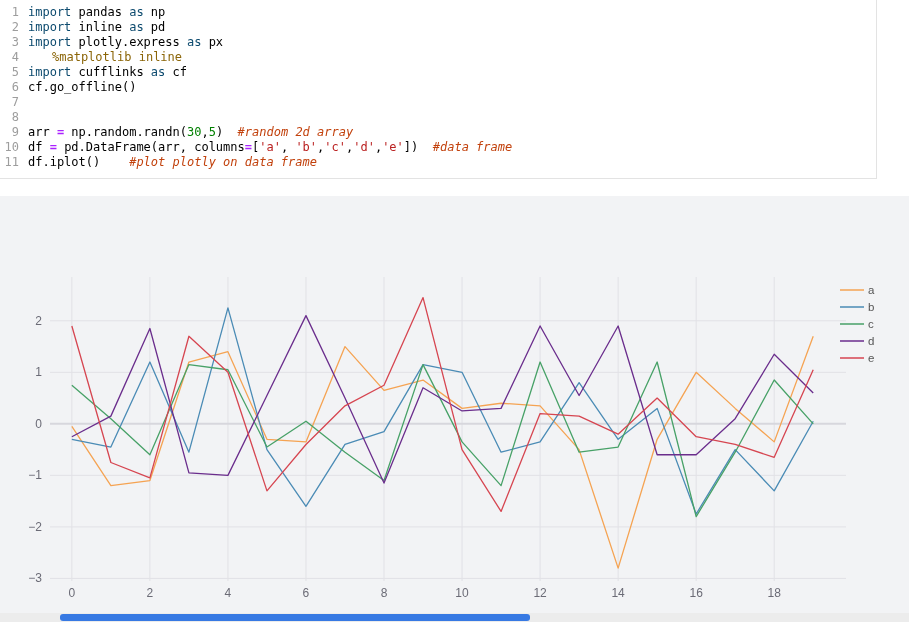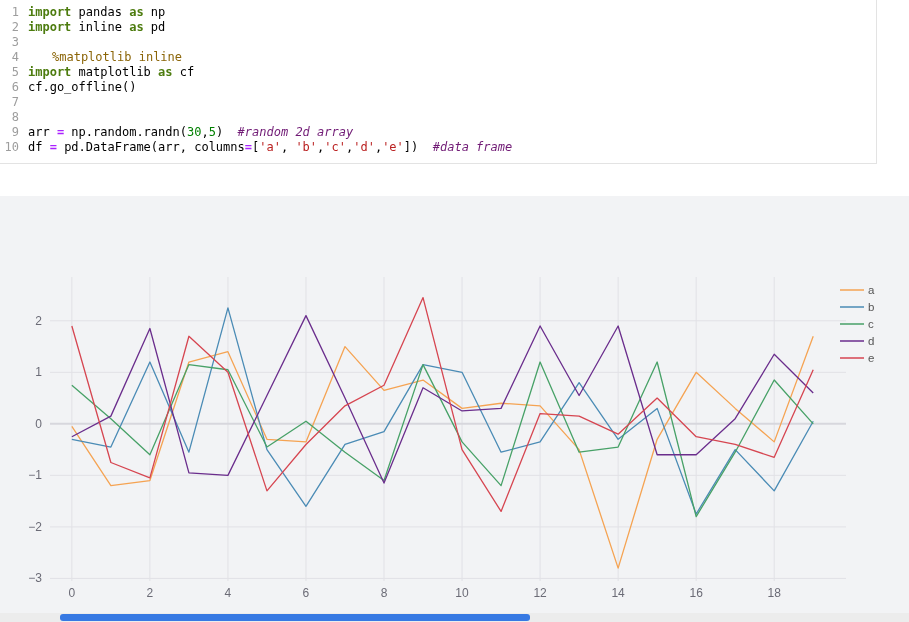"import" .tok-kw { color: #4d7c0f -> #0c4a6e; font-weight: bold -> normal }
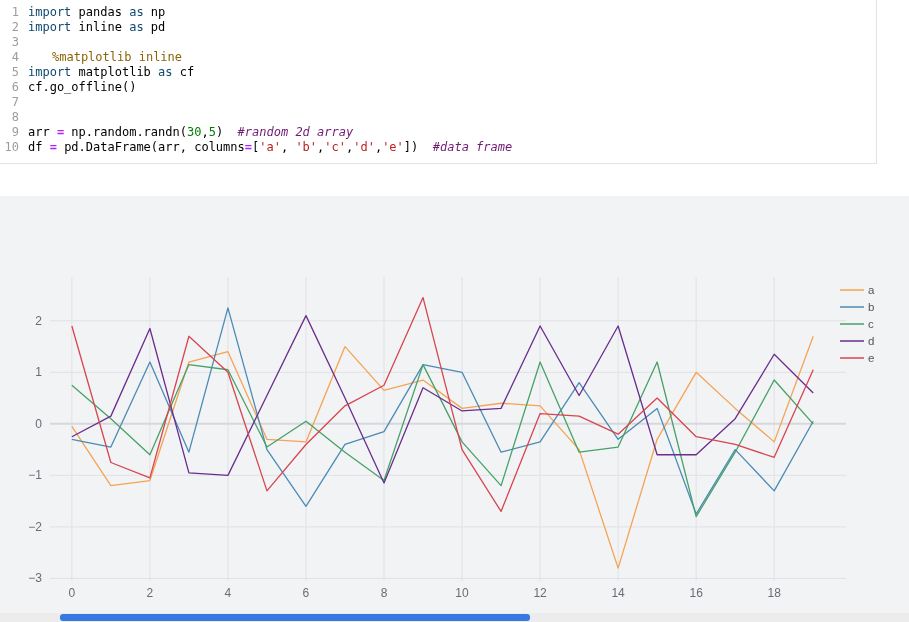"import plotly.express as px" span.code-text { html: none -> <span><span>import</span><span> plotly.express </span><span>as</span><span> px</span></span> }
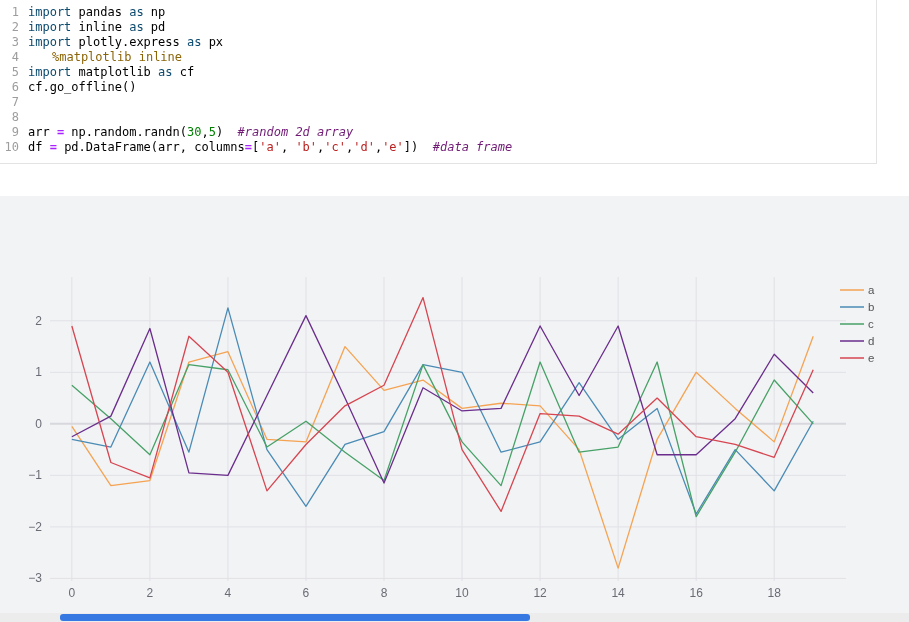"matplotlib" span.tok-nm { text: matplotlib -> cufflinks }
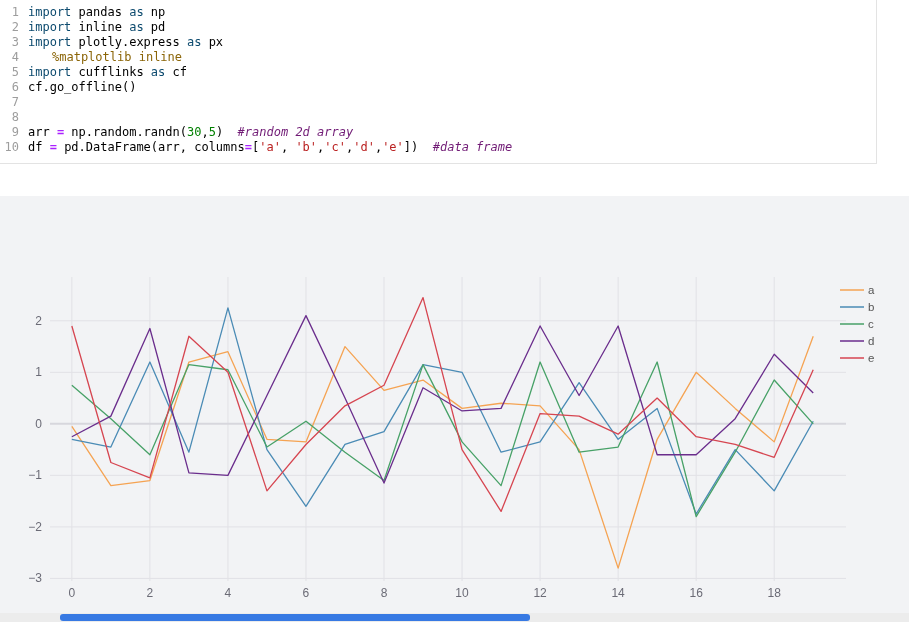"#random 2d array" .tok-cm { color: #701a75 -> #c2410c }
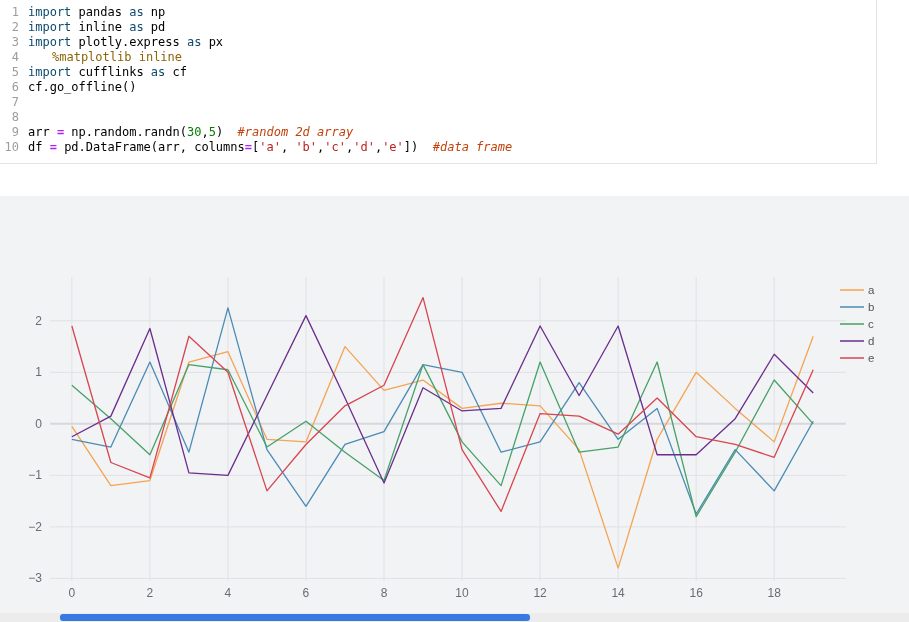"11" div.code-line { html: none -> <div><span>11</span><span><span>df.iplot() </span><span>#plot plotly on data frame</span></span></div> }
